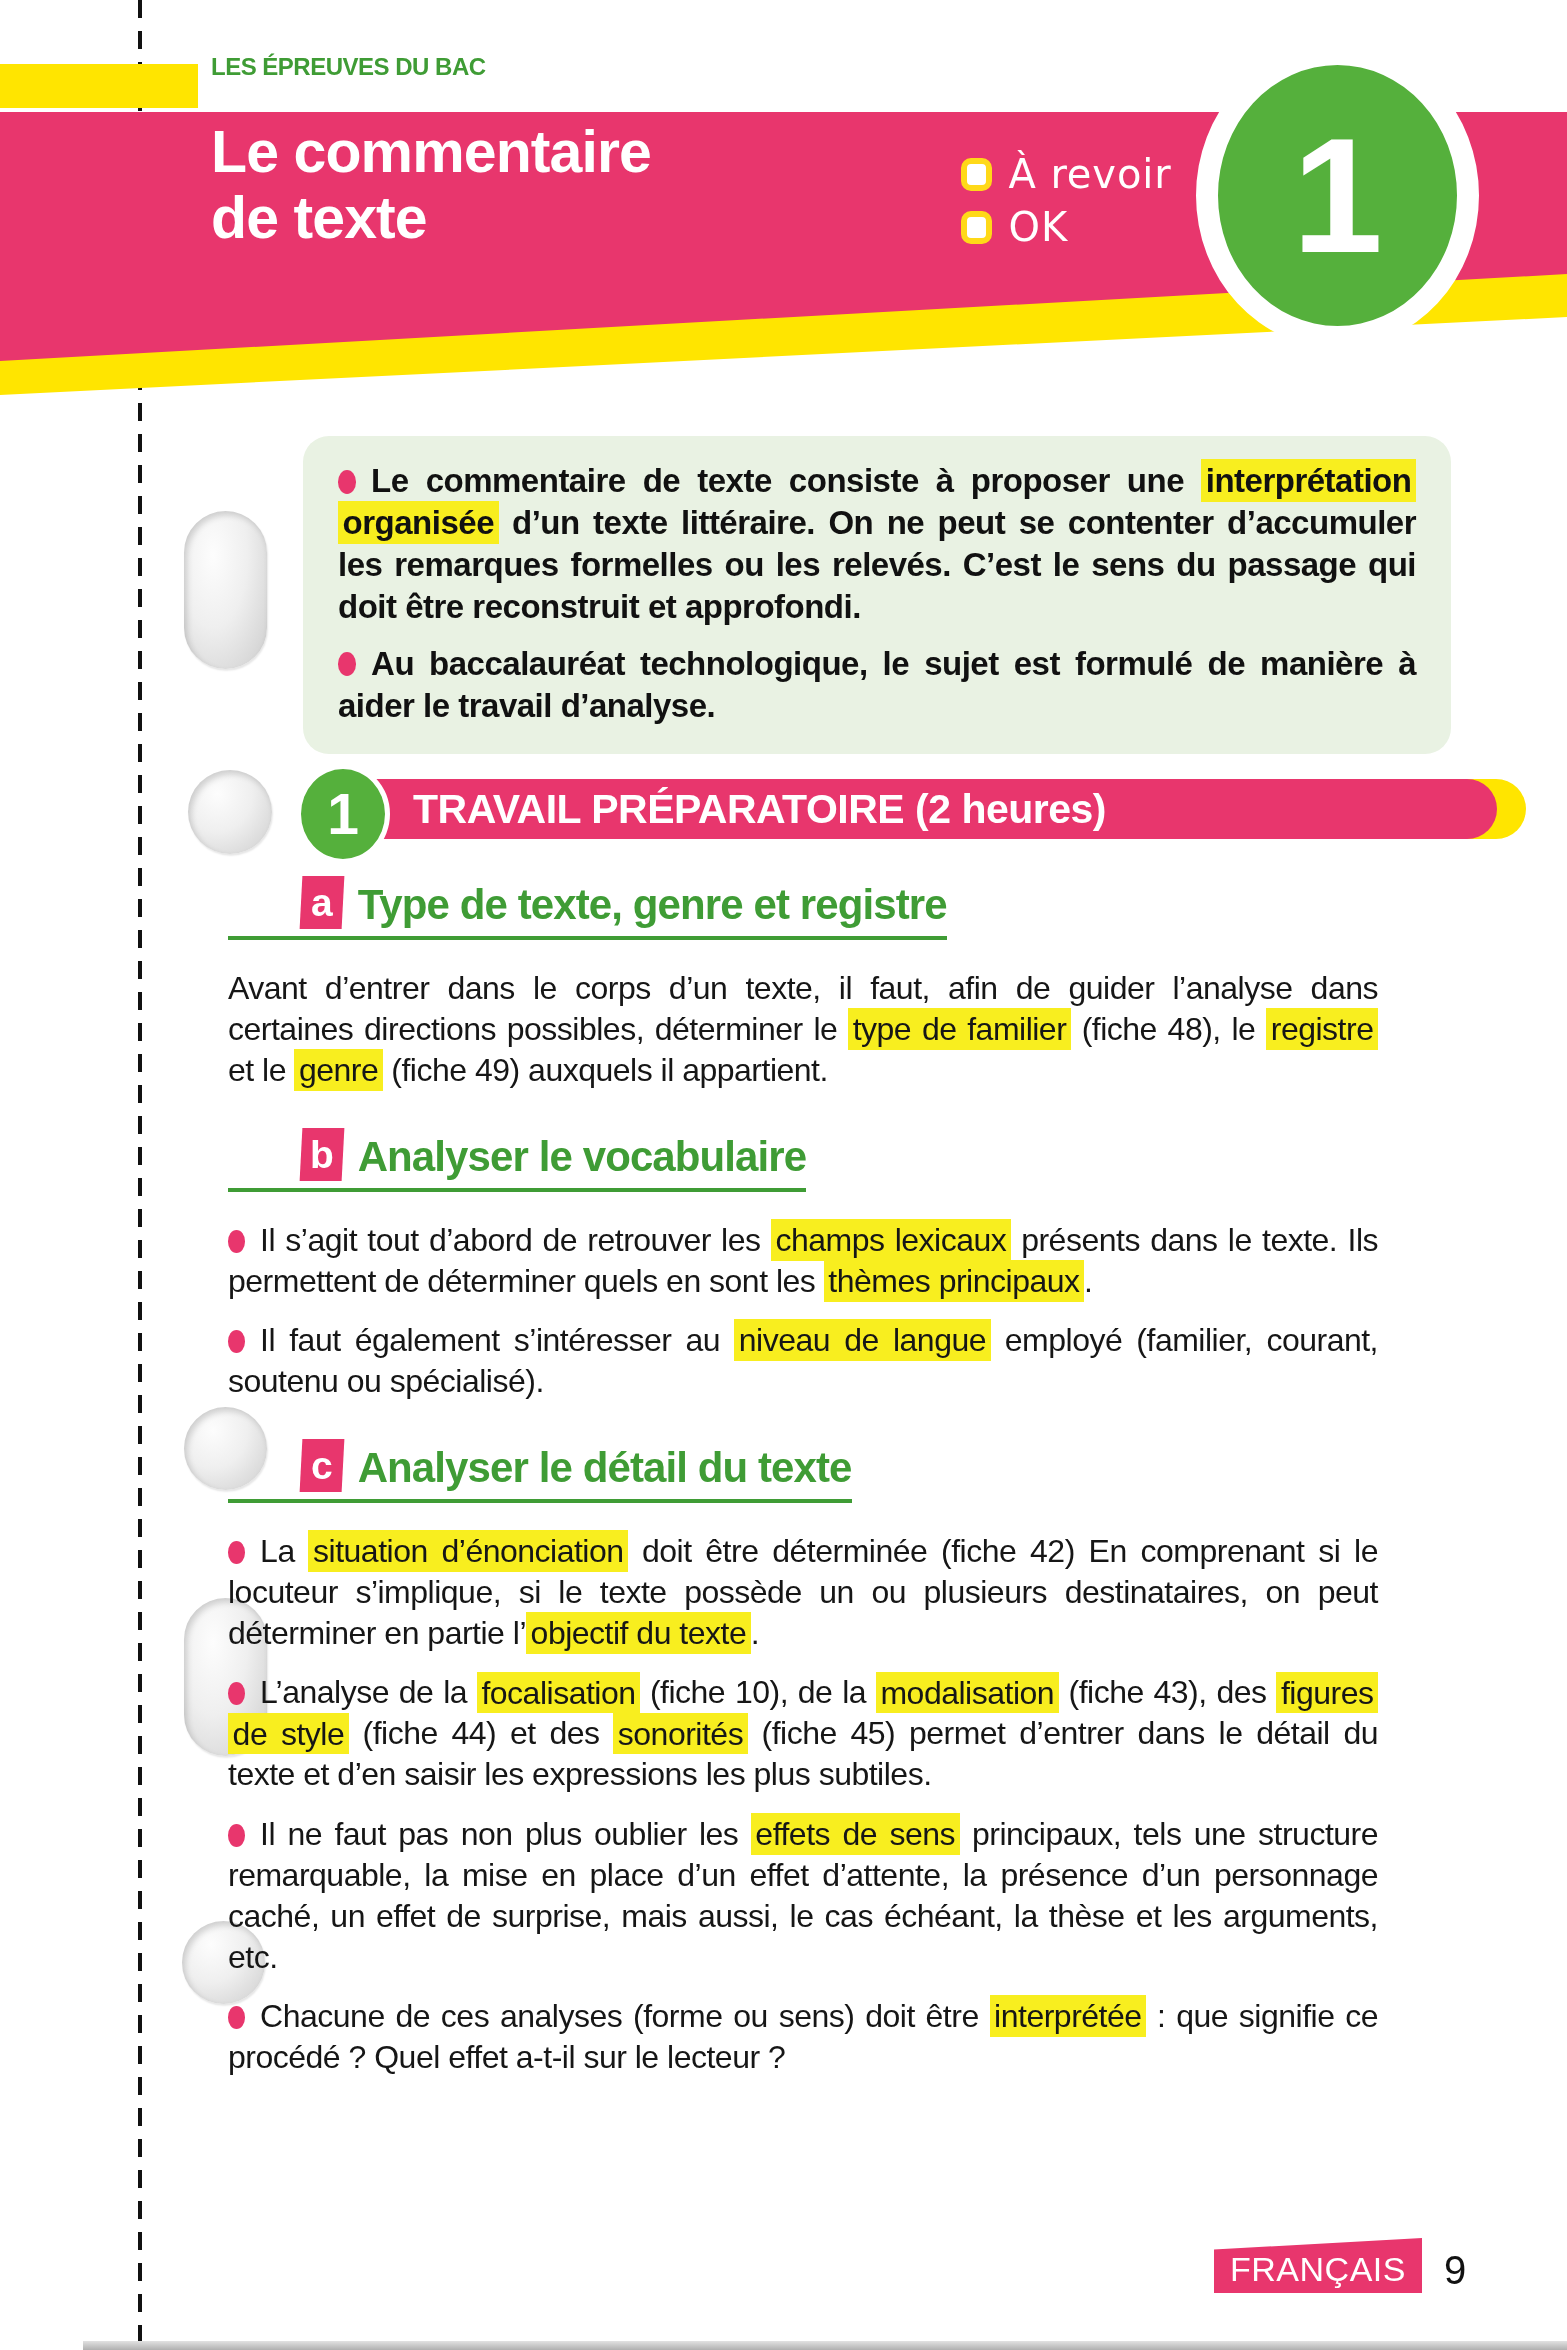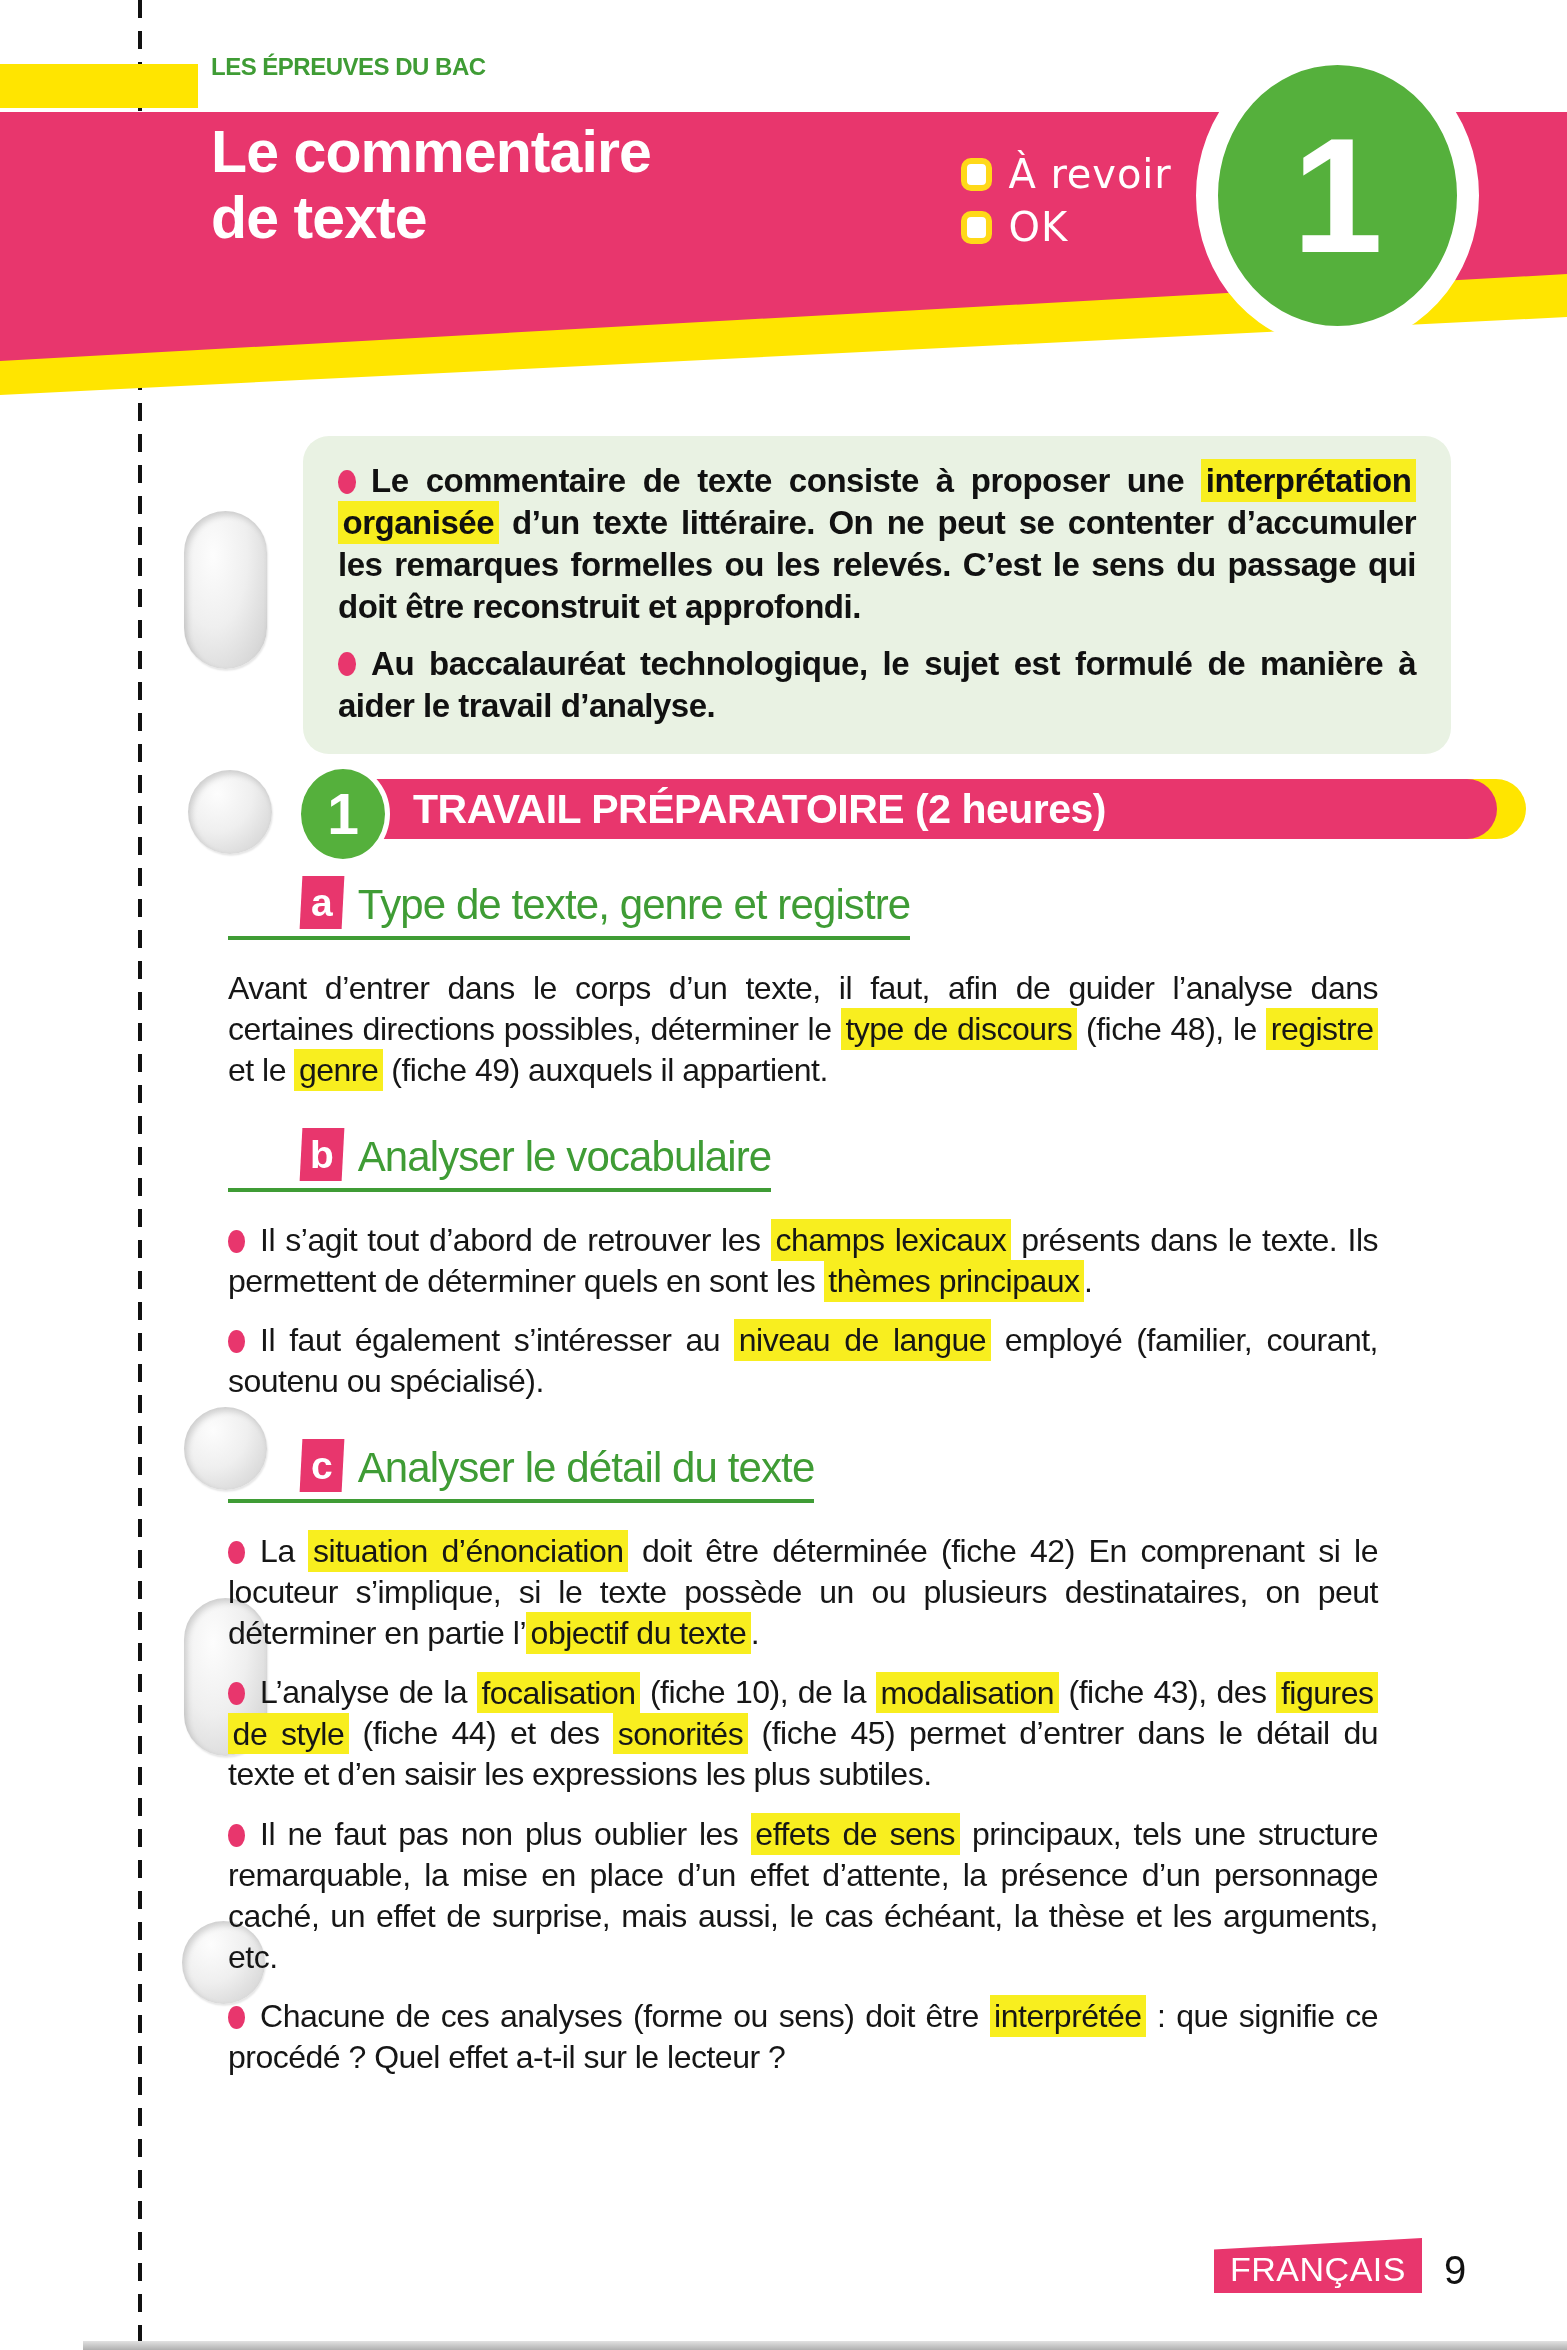"Type de texte, genre et" .sub-title { font-weight: 400 -> 700 }
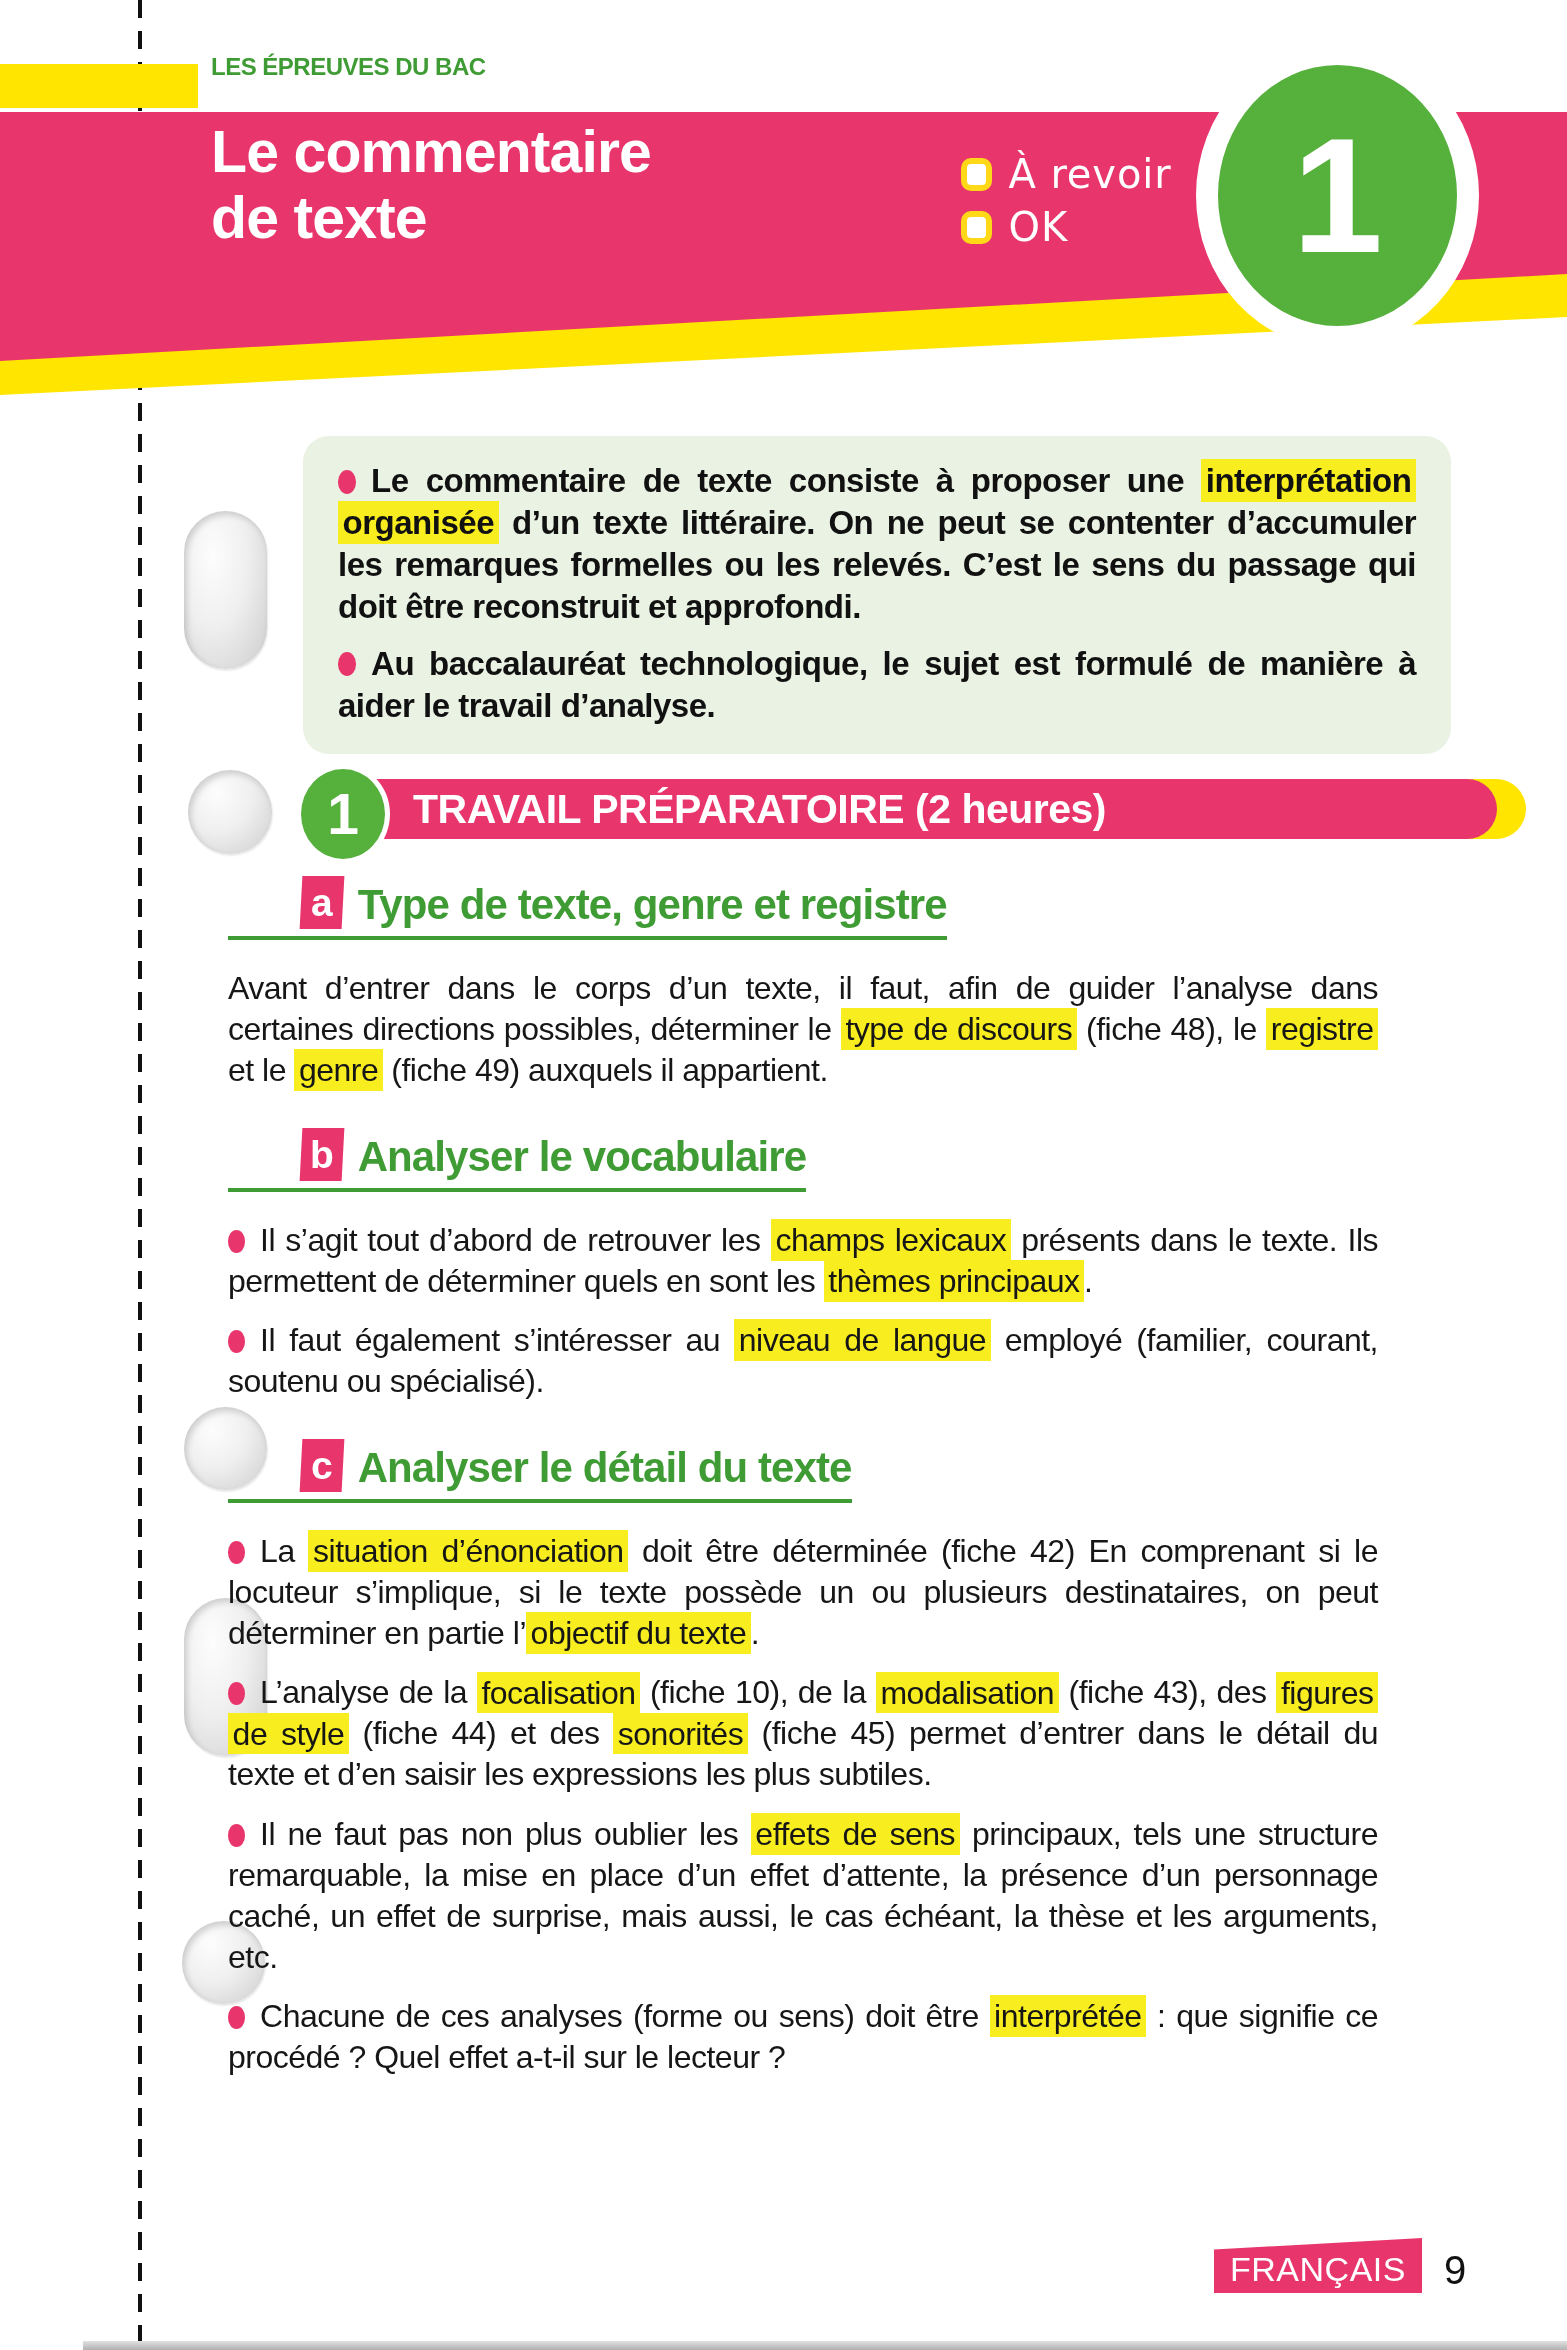"type de discours" span.hl { text: discours -> familier }
